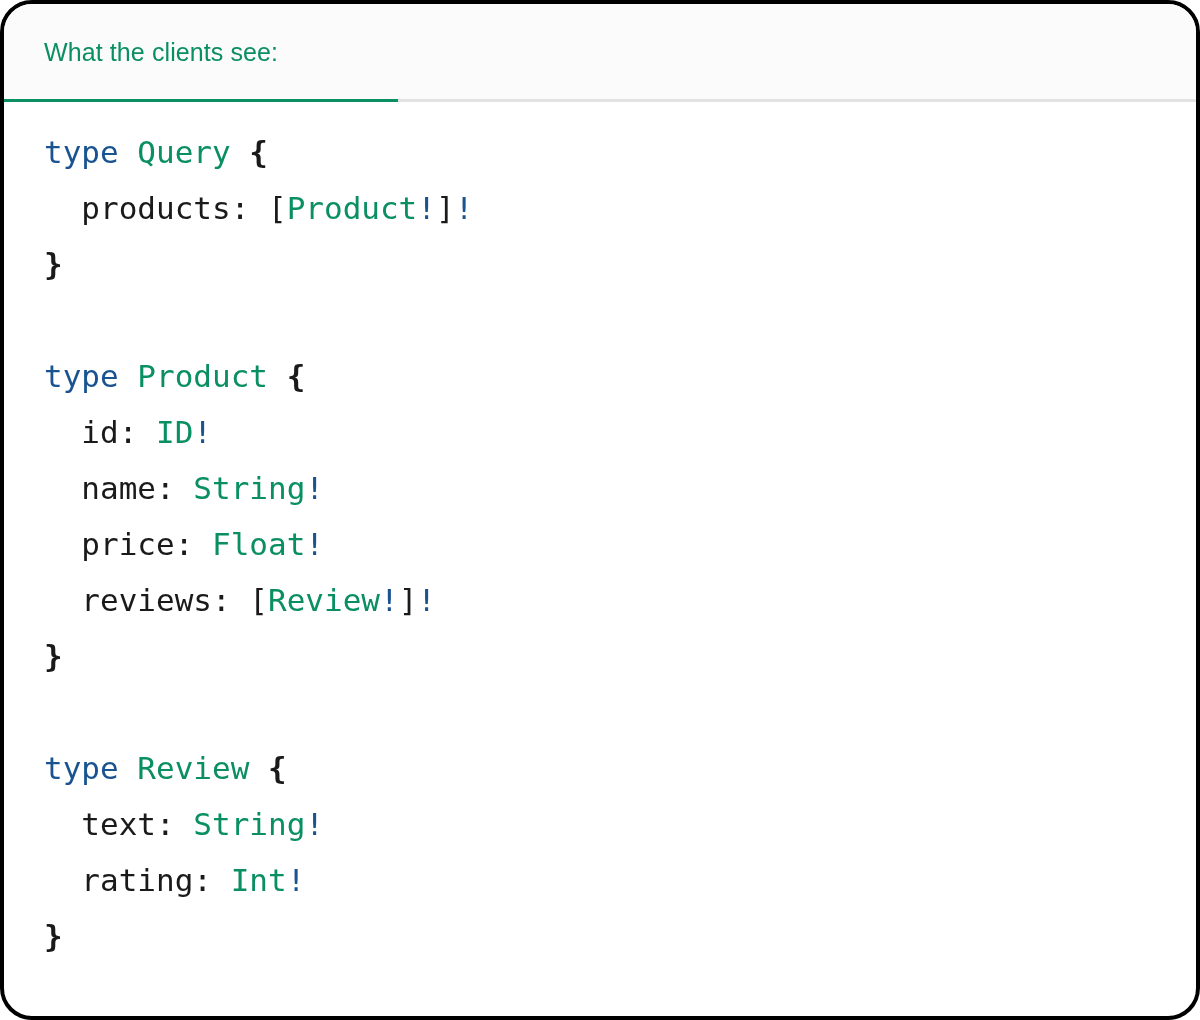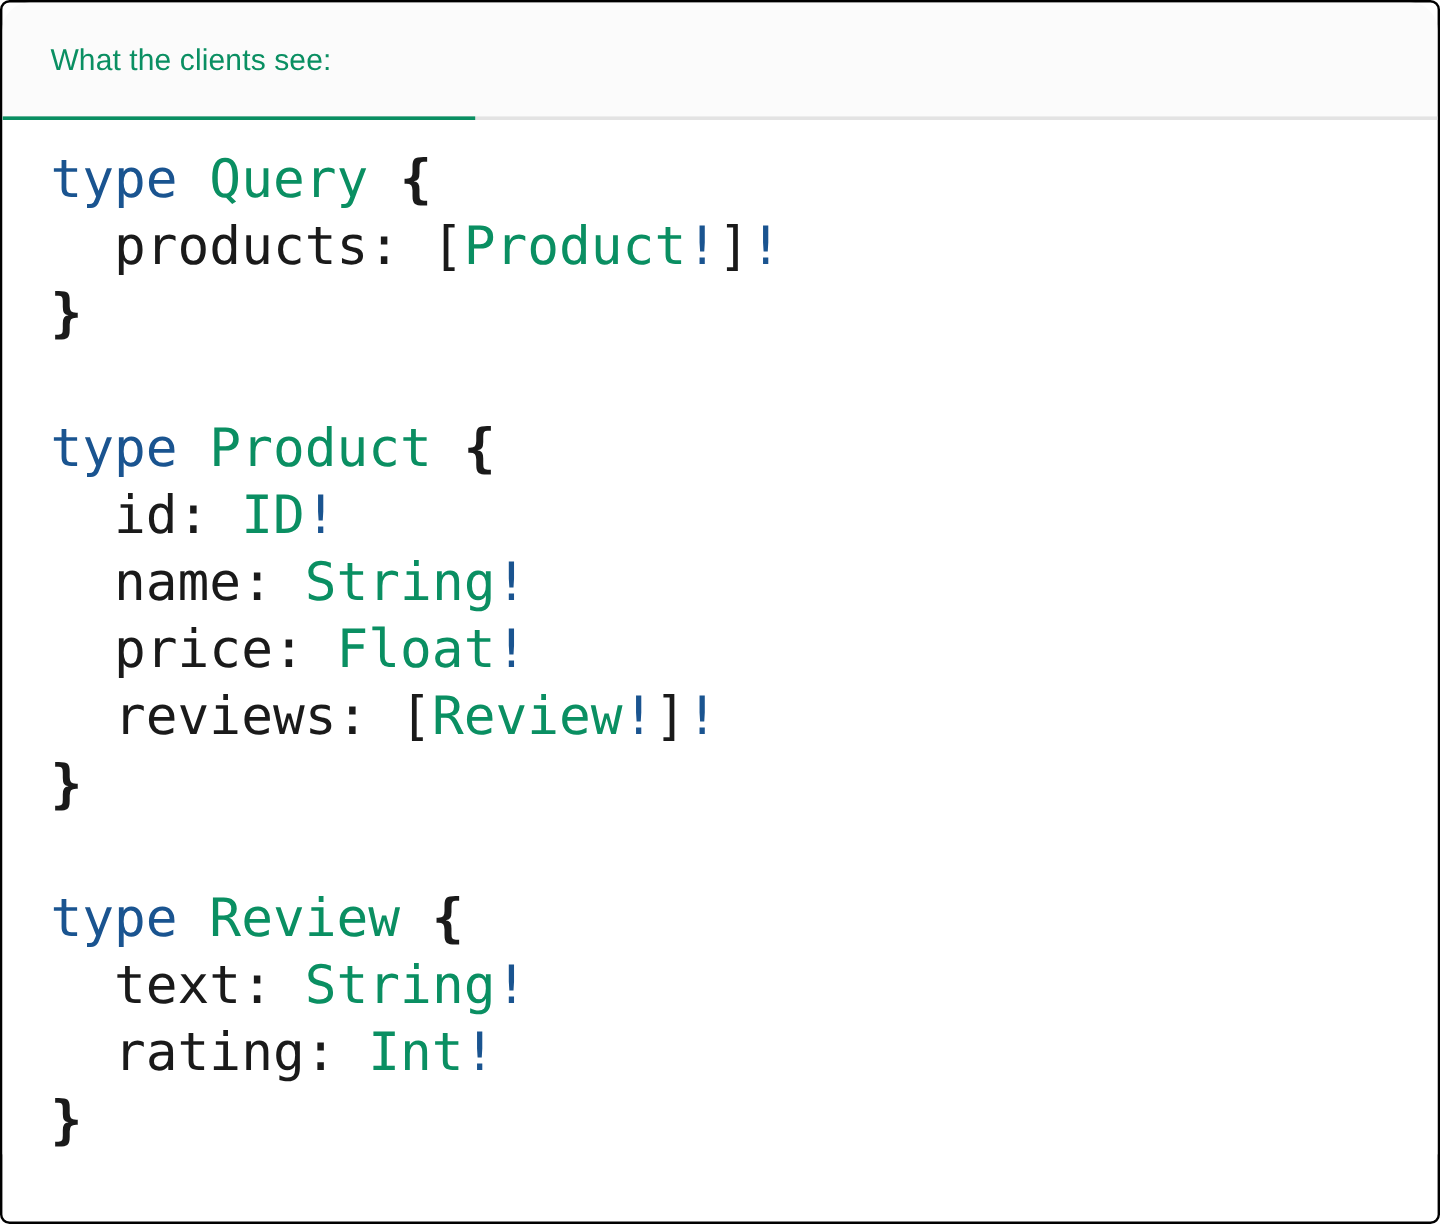"What the clients see:" .card { border: 2px solid #000000 -> 4px solid #000000; border-radius: 8px -> 32px }
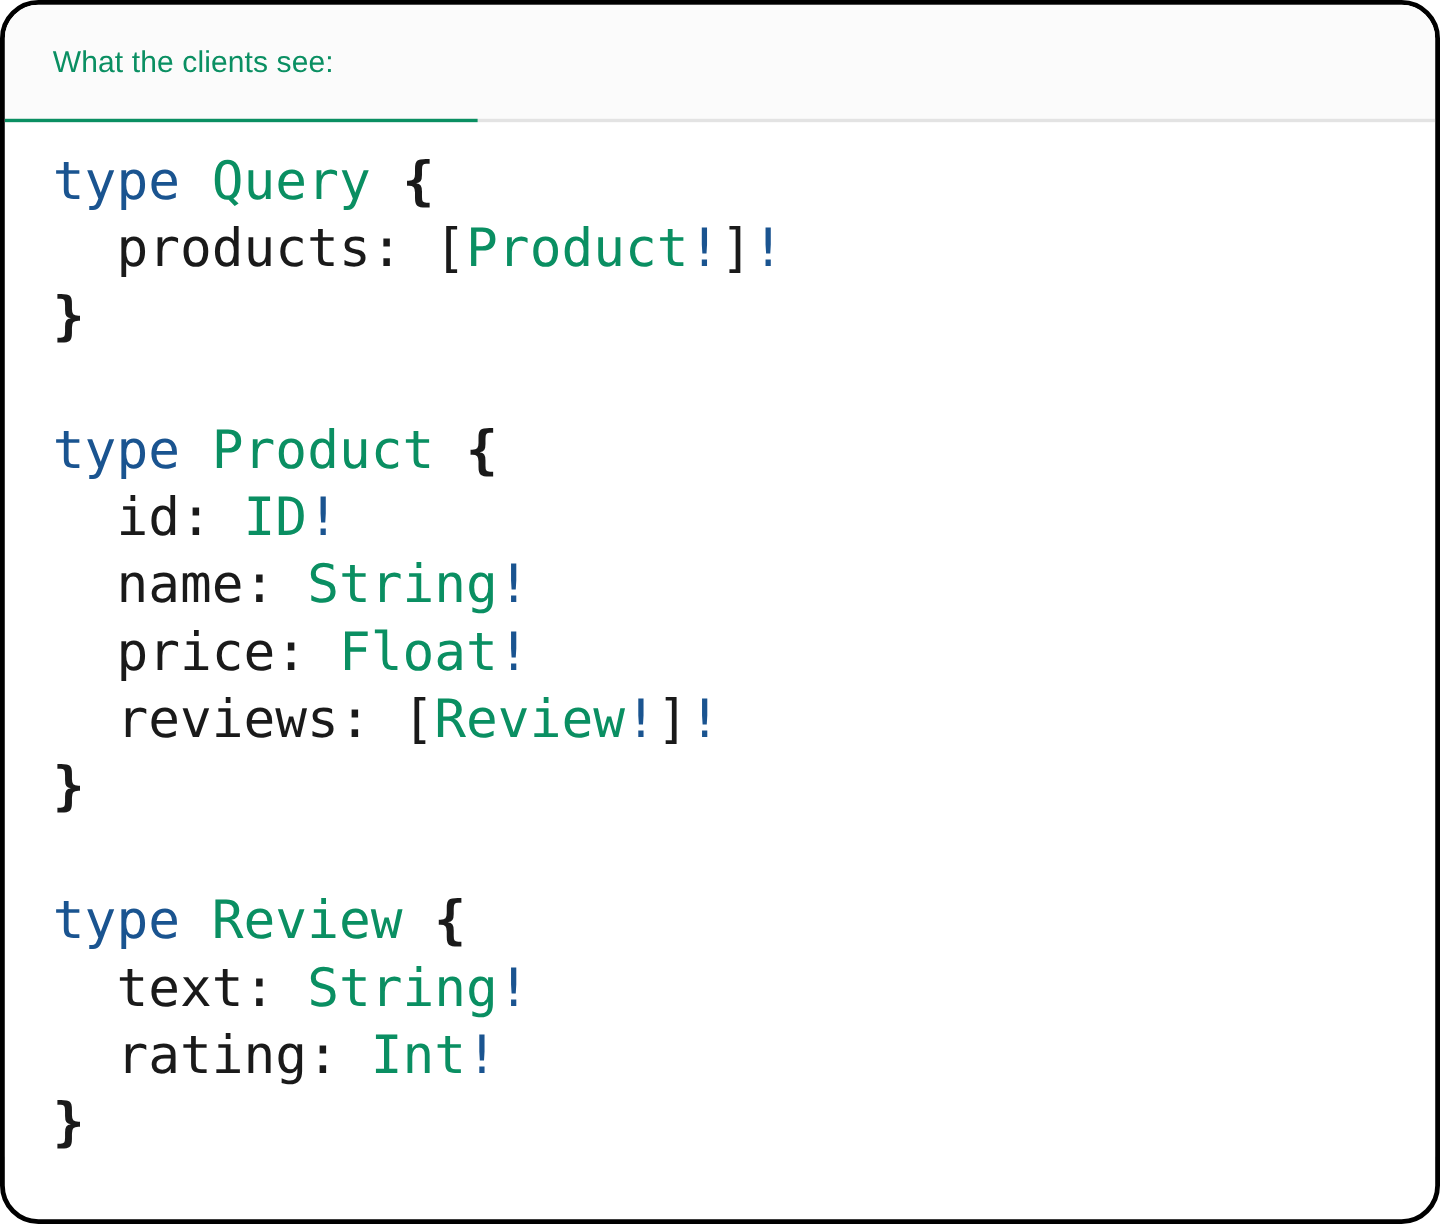"type Query { products: [Product!]!" pre.code { font-size: 44px -> 31px }
